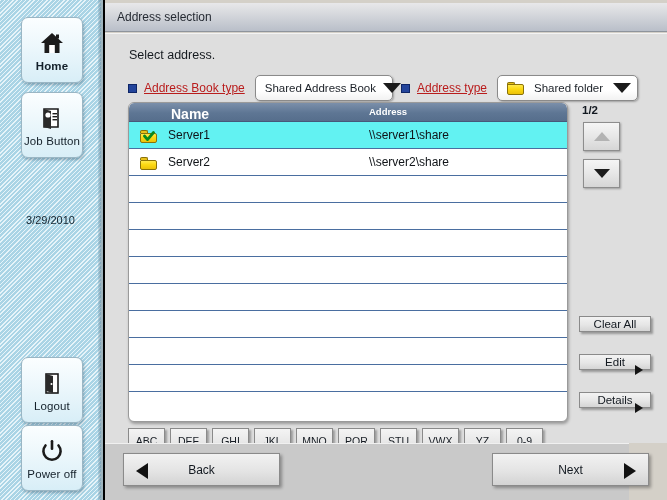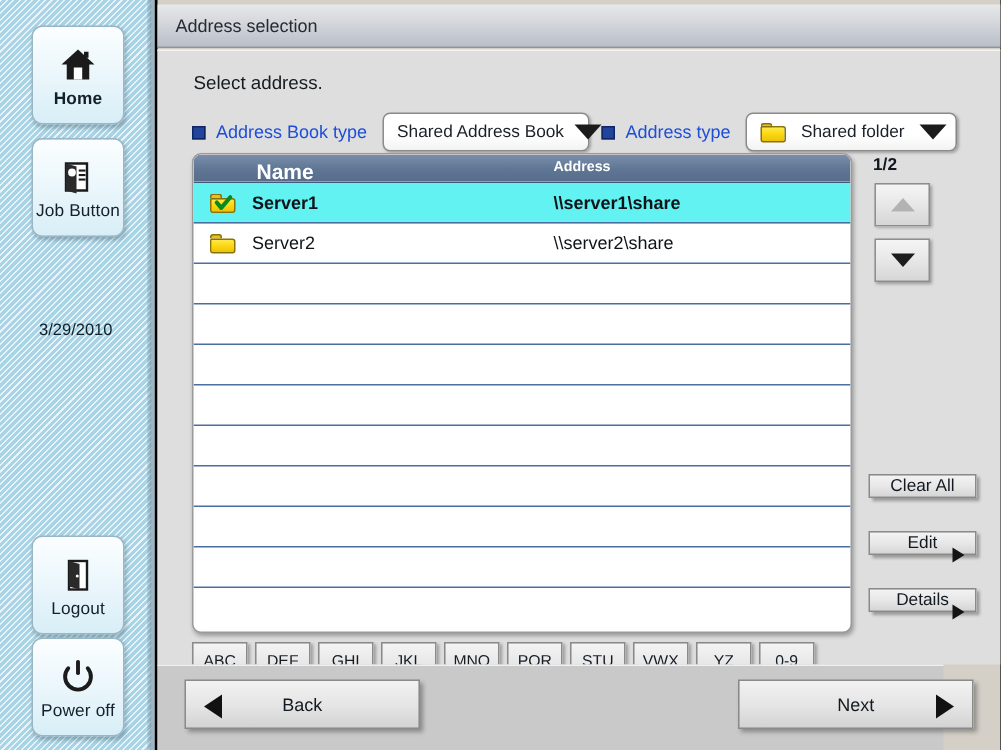"Address Book type" .opt-label { color: #1d4ed8 -> #b91c1c; text-decoration: none -> underline }
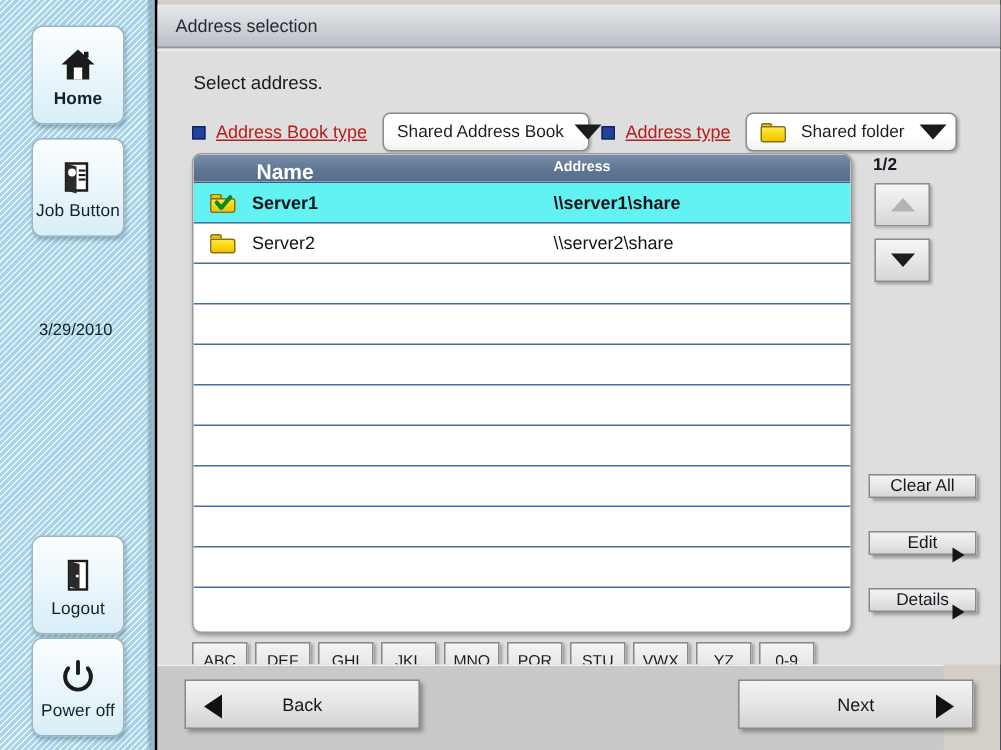"Server1" .row.selected .r-name, .row.selected .r-addr { font-weight: bold -> normal }
